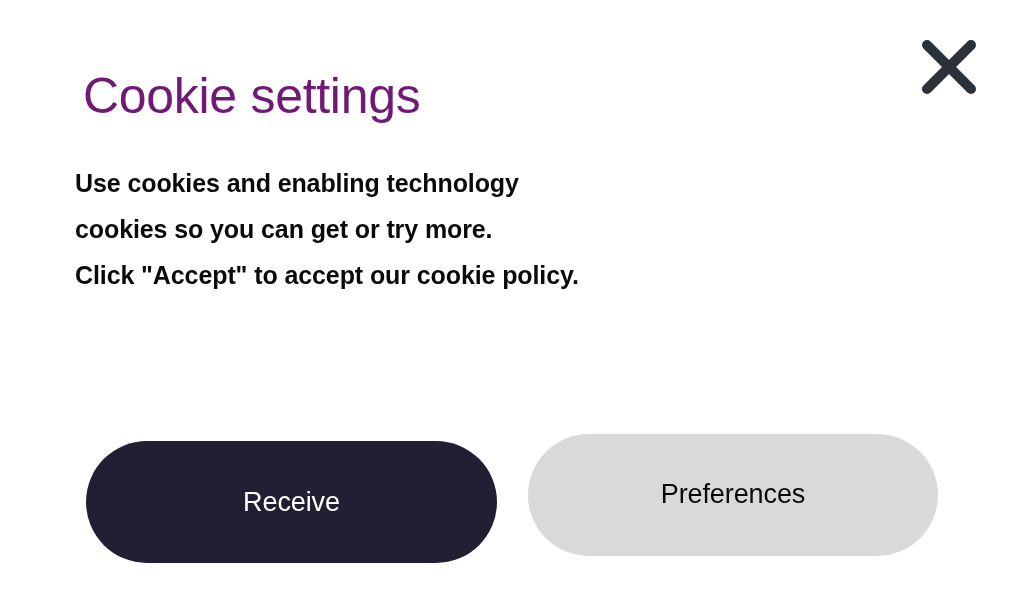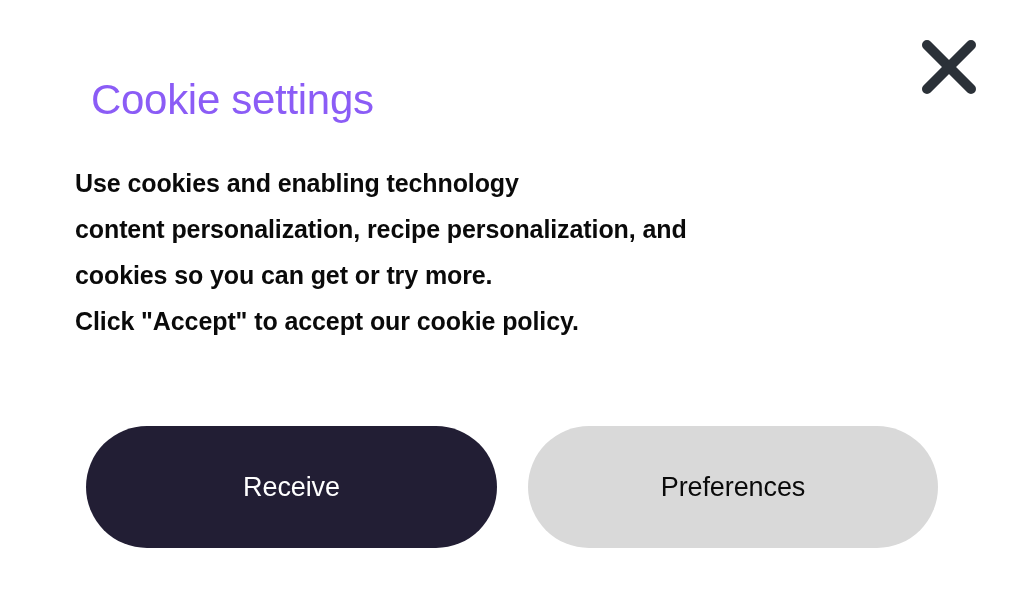"Cookie settings" .dialog-title { color: #8b5cf6 -> #701a75; font-size: 42px -> 50px; margin: 12px -> 4px }
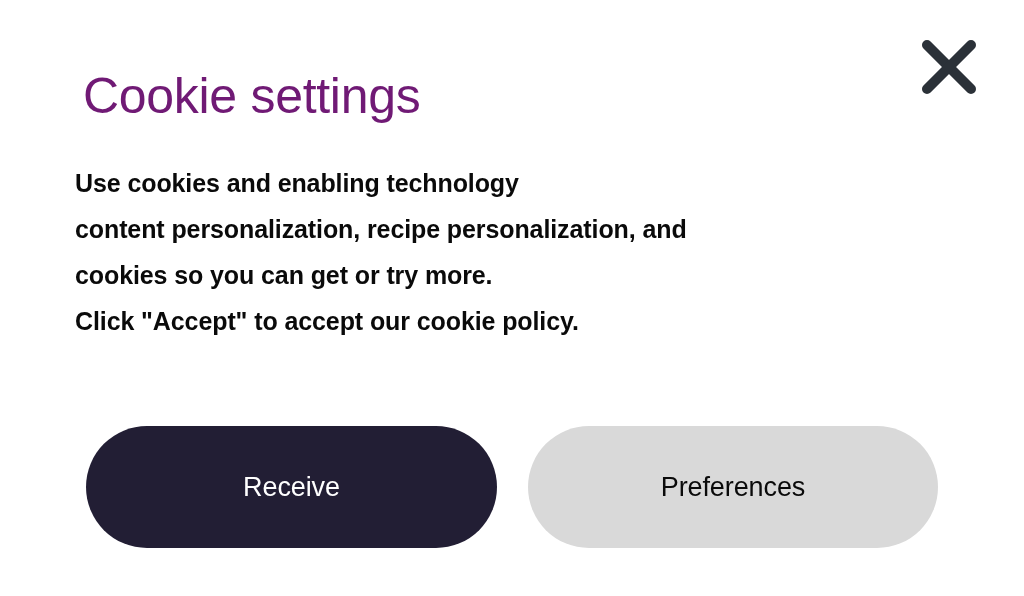"content personalization, recipe" div.body-line { html: <div>content personalization, recipe personalization, and</div> -> none }
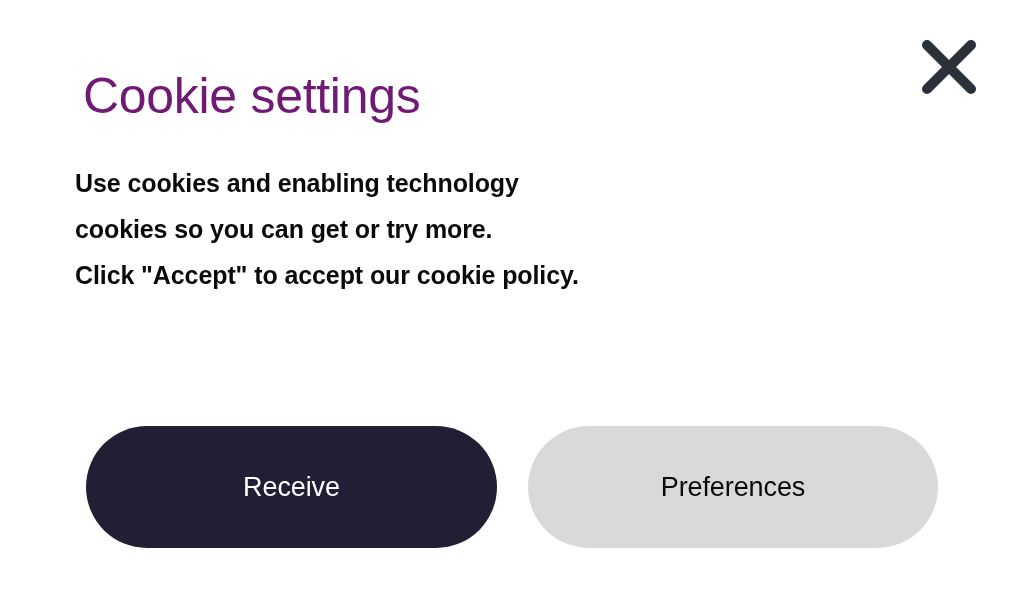"Receive" .btn-primary { margin-top: none -> 15px }
